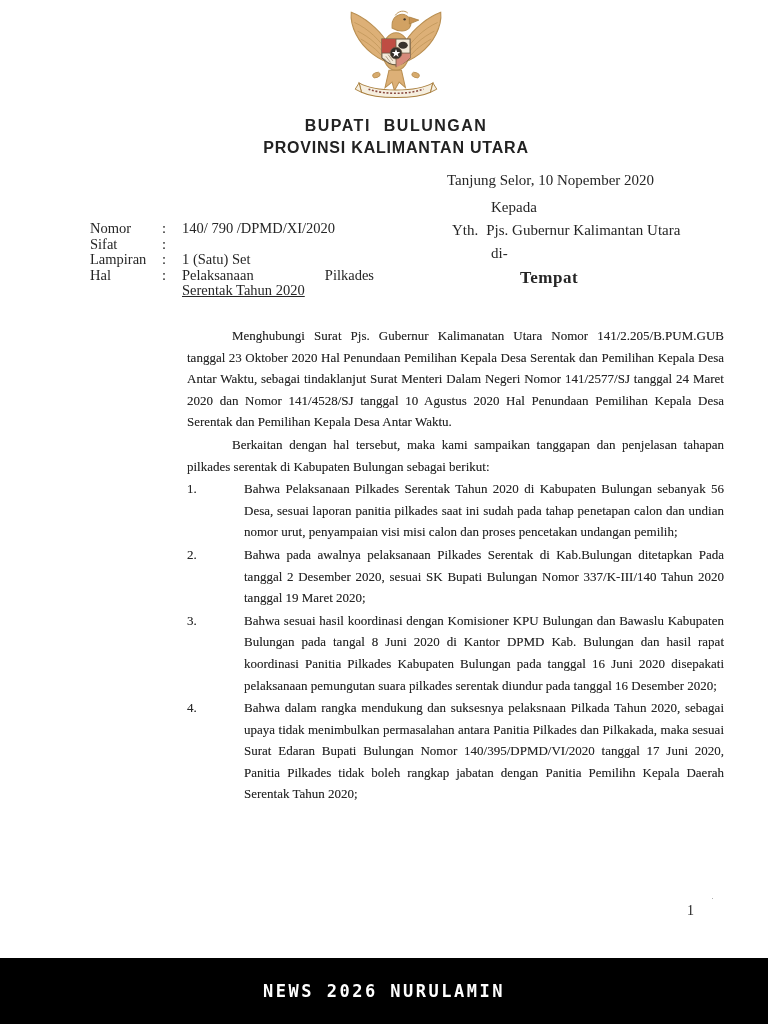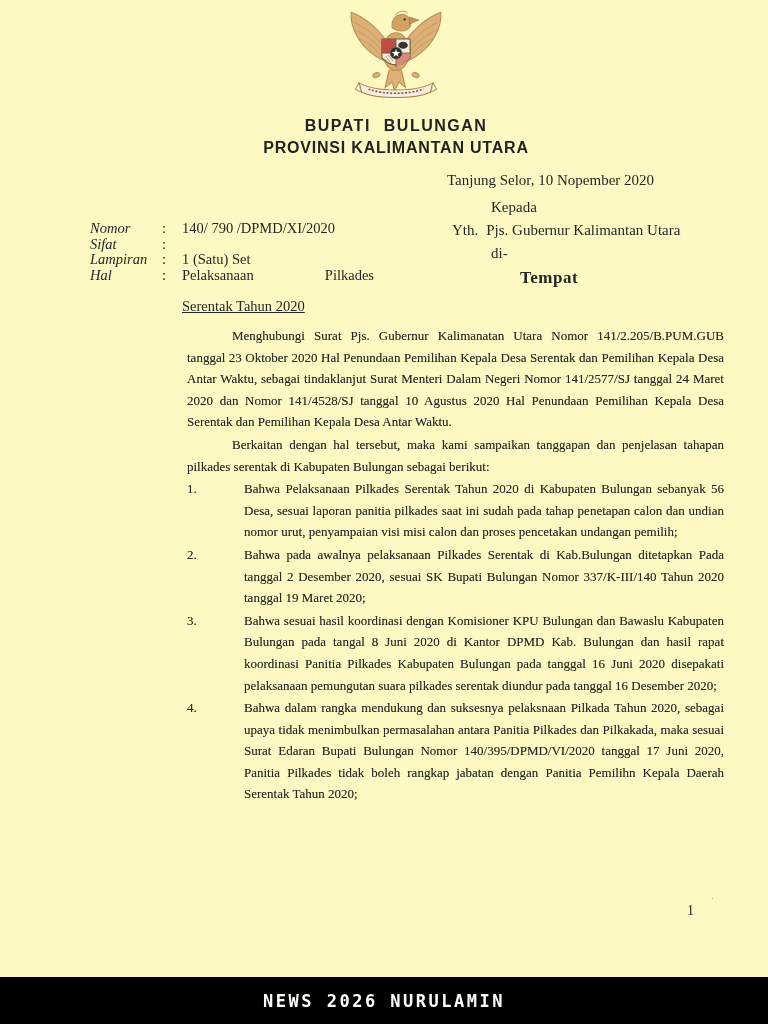"BUPATI BULUNGAN" .sheet { background: #fef9c3 -> #ffffff }
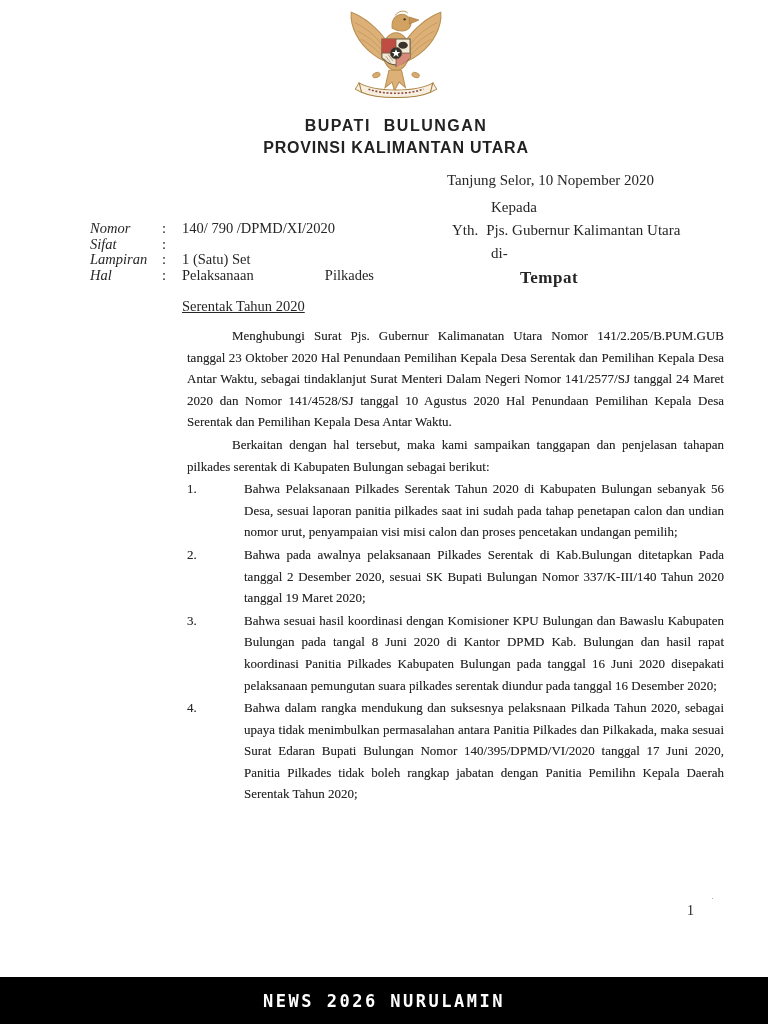"Nomor" .m-label { font-style: italic -> none }
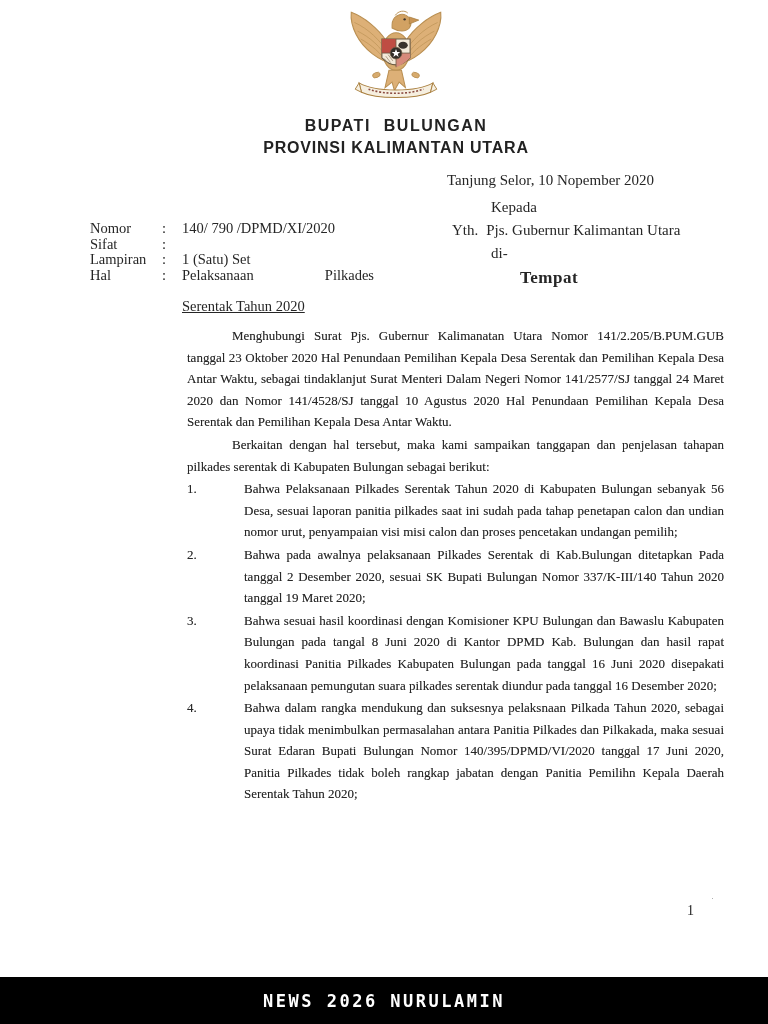"Serentak Tahun 2020" .hal-line2 { margin-top: 16px -> 0 }
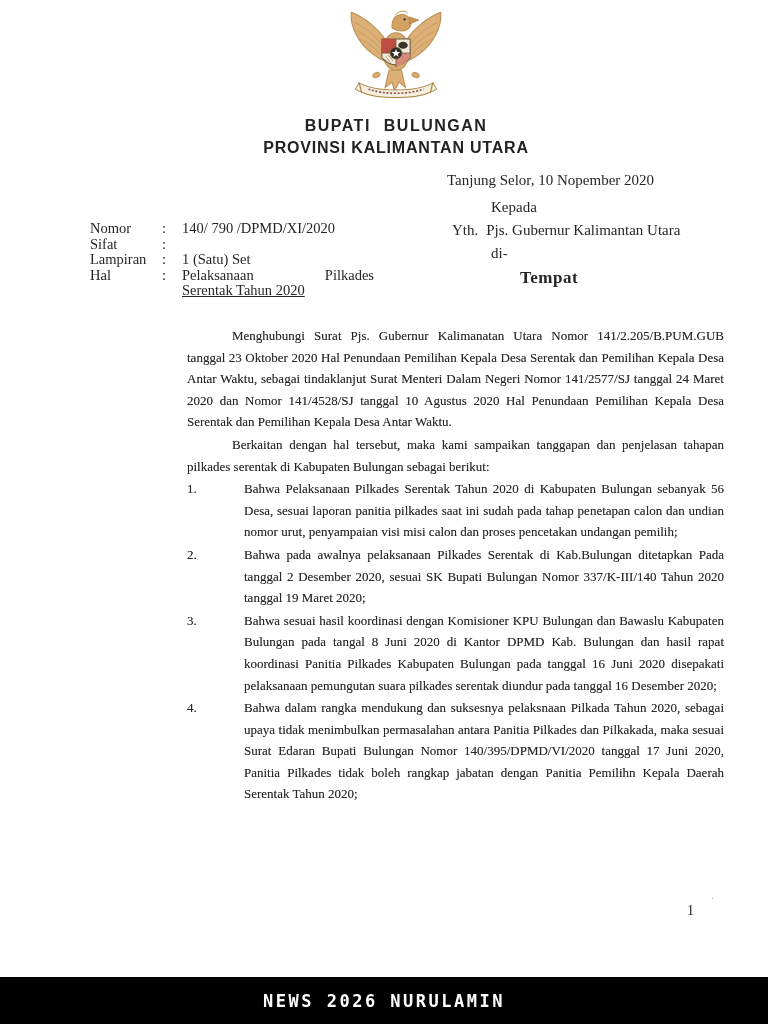"NEWS 2026 NURULAMIN" .watermark-bar { height: 47px -> 66px }
